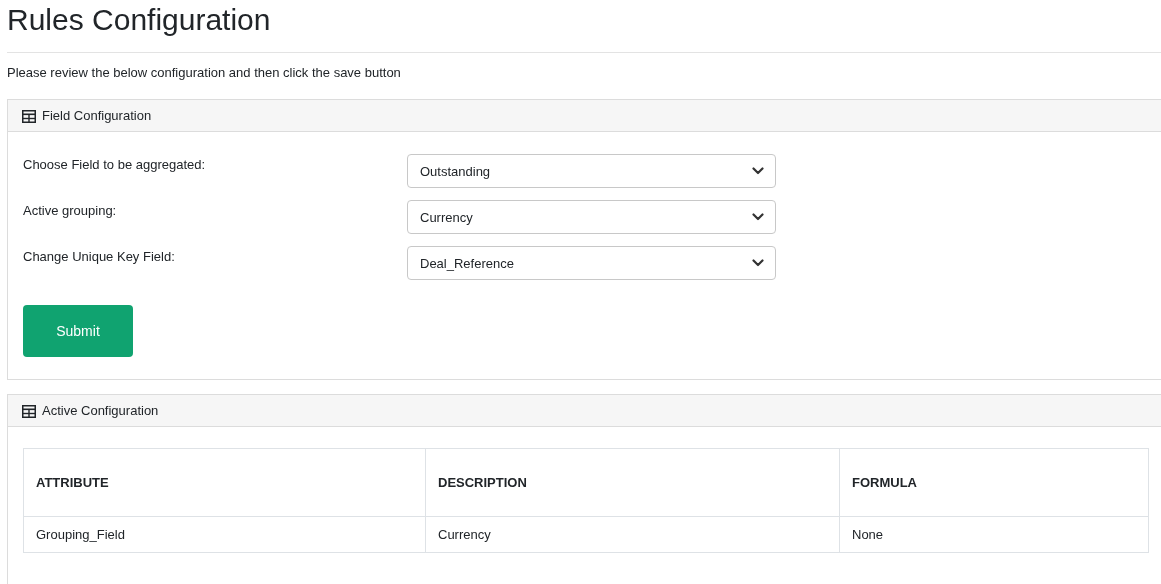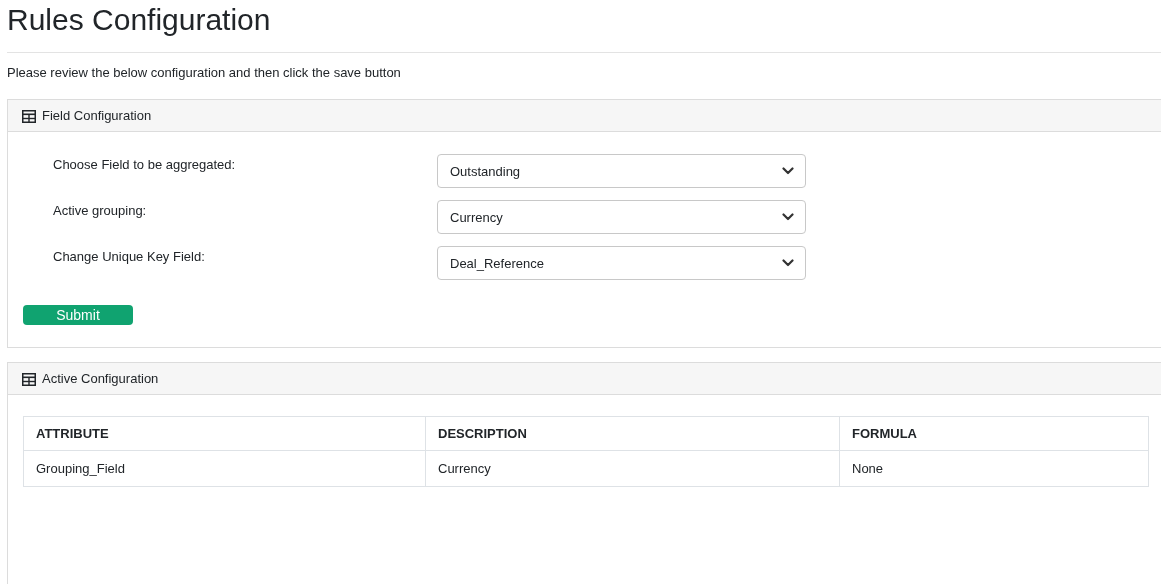"Choose Field to be aggregated:" .form-label { margin-left: 30px -> none }
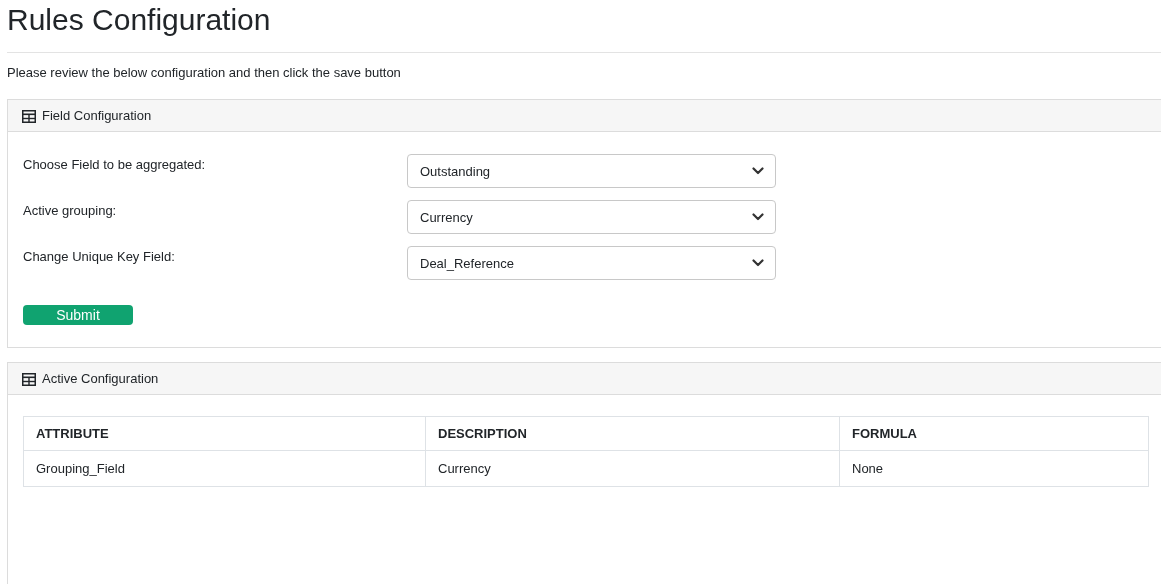"Submit" .submit-btn { height: 20px -> 52px }
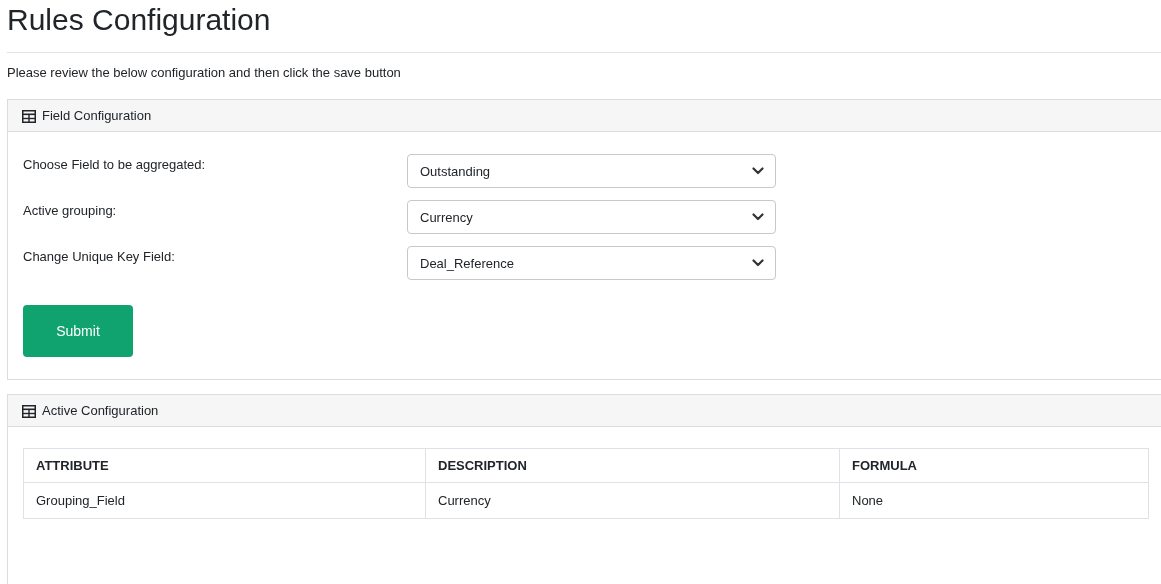"ATTRIBUTE" .config-table th { padding: 9px 12px -> 26px 12px }
